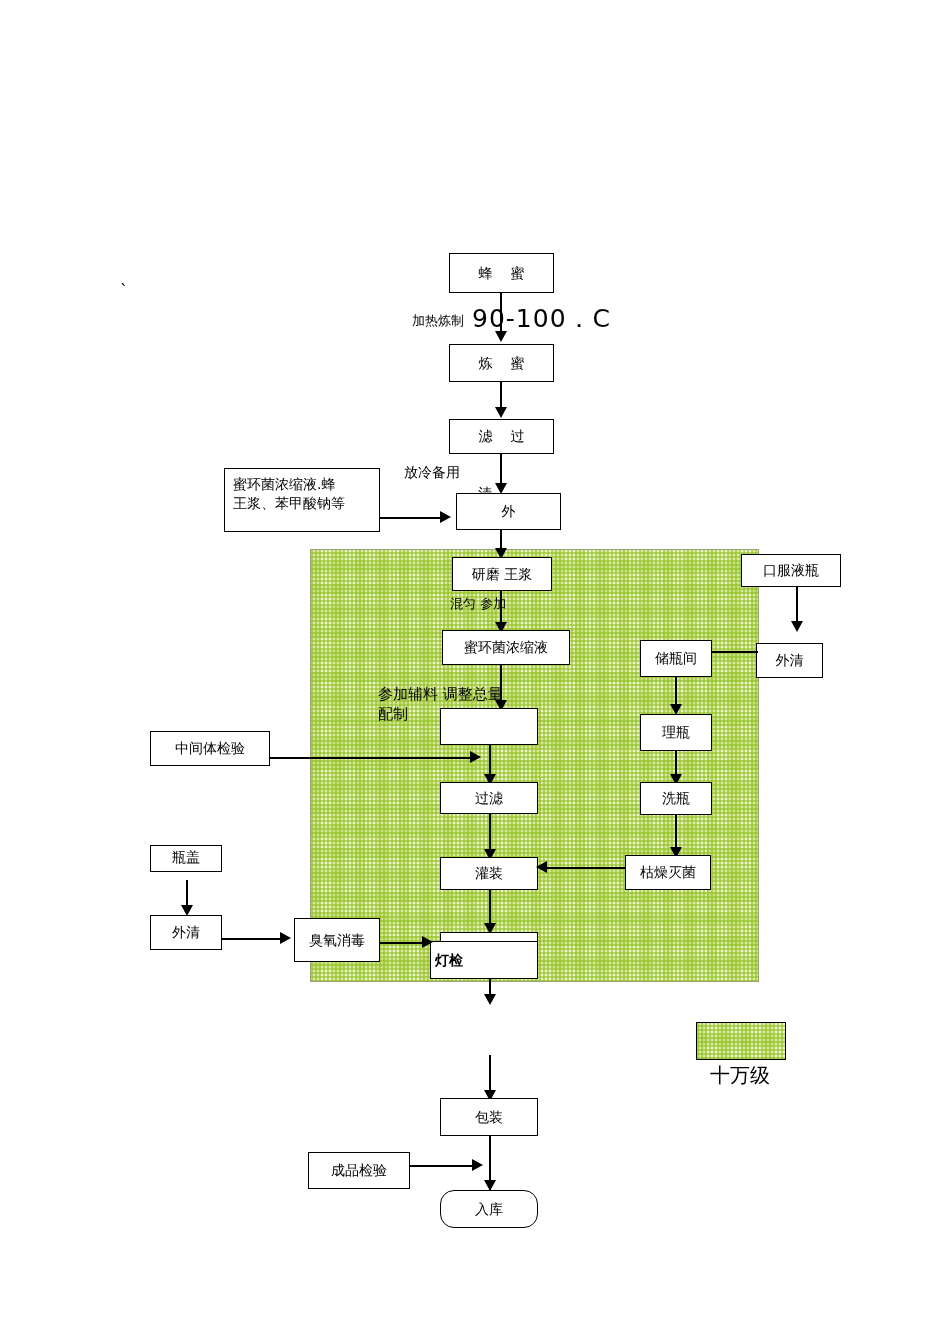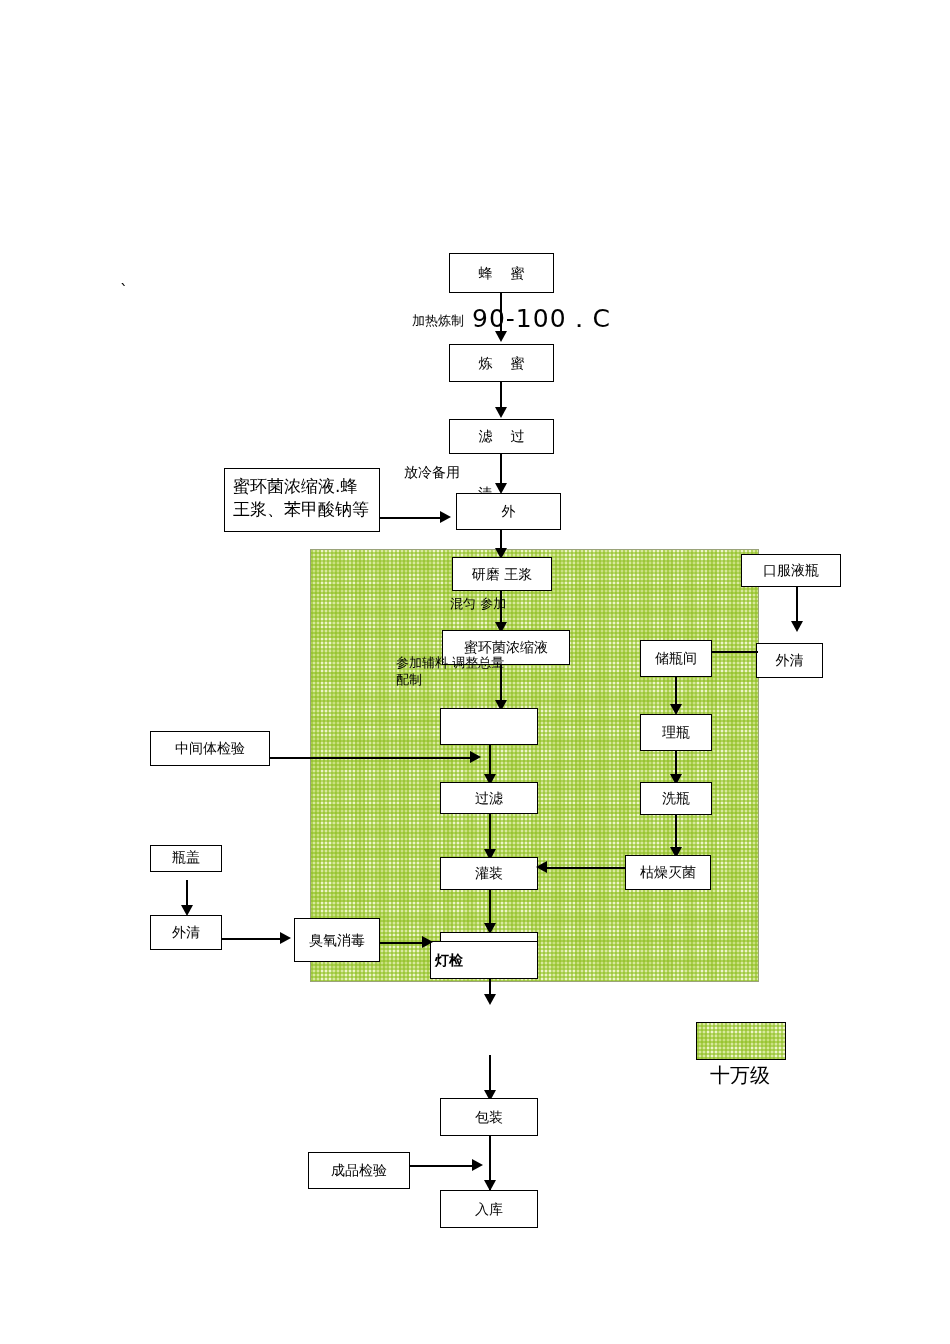"蜜环菌浓缩液.蜂" div.box { font-size: 17px -> 14px }
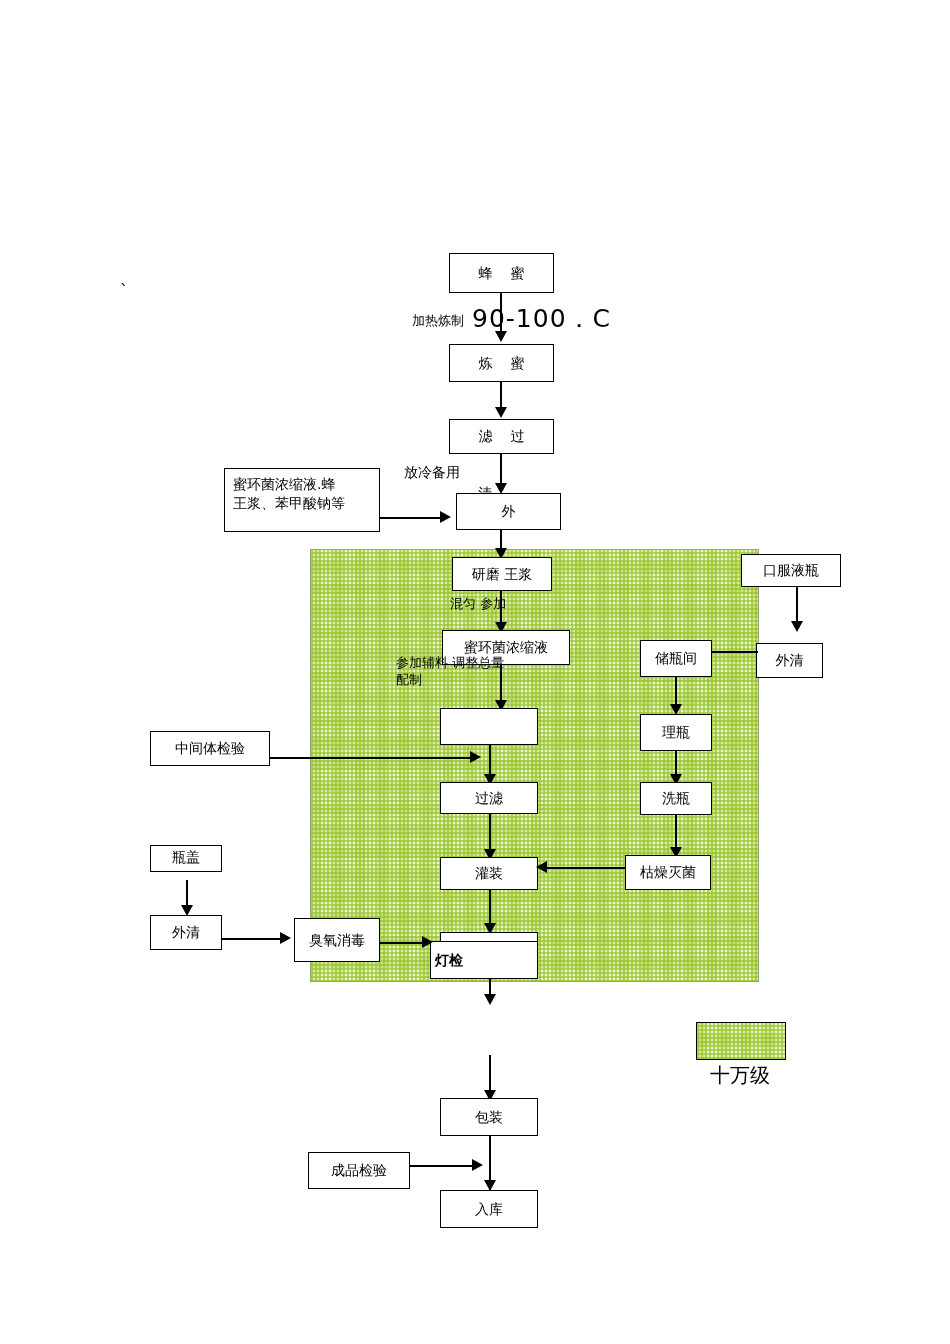"参加辅料 调整总量" div.annot { font-size: 13px -> 15px; padding-left: 18px -> none; top: 655px -> 685px }
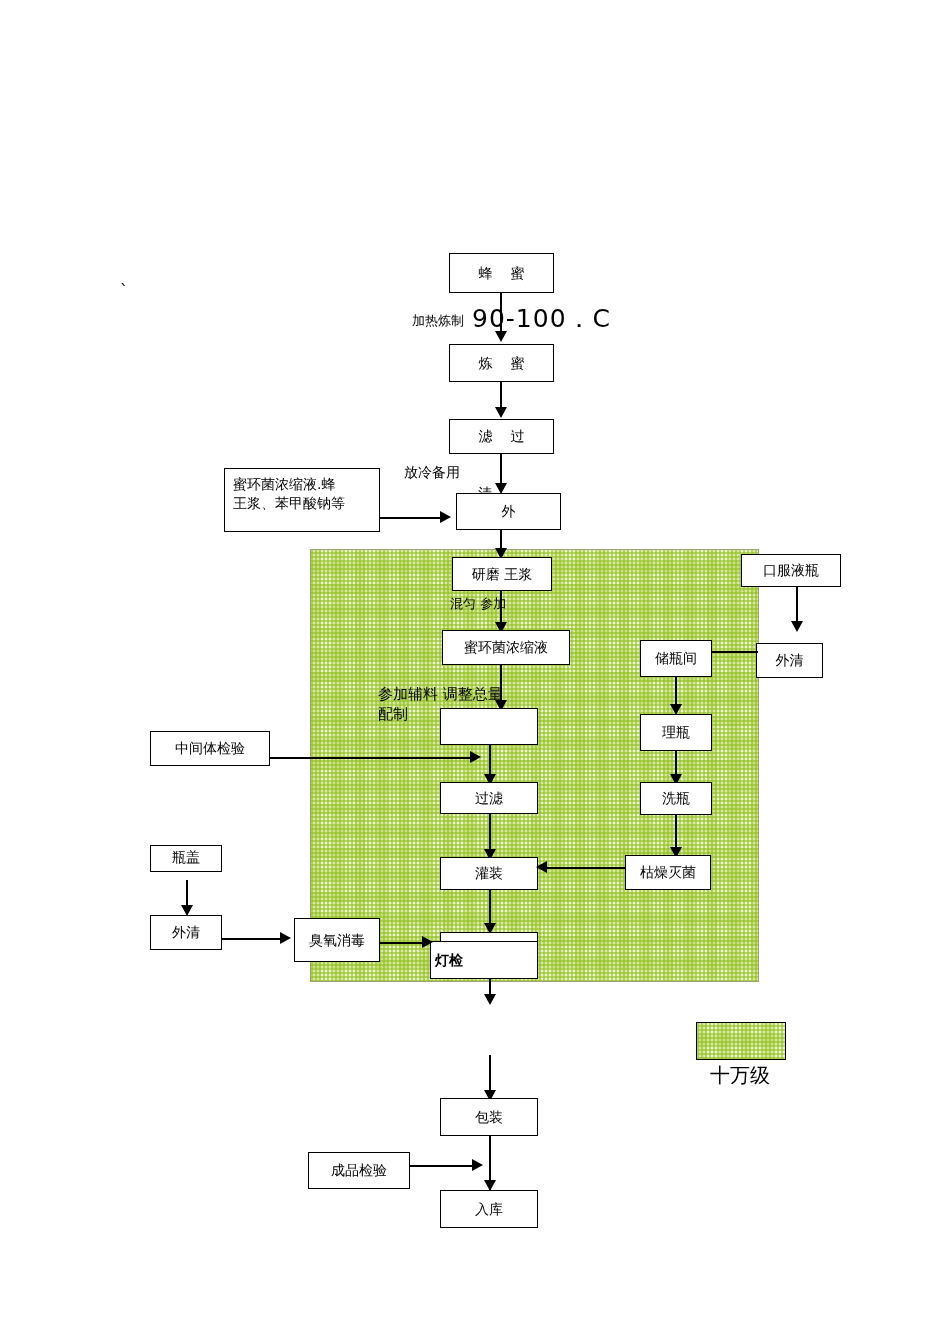"入库" div.box { border-radius: none -> 14px }
